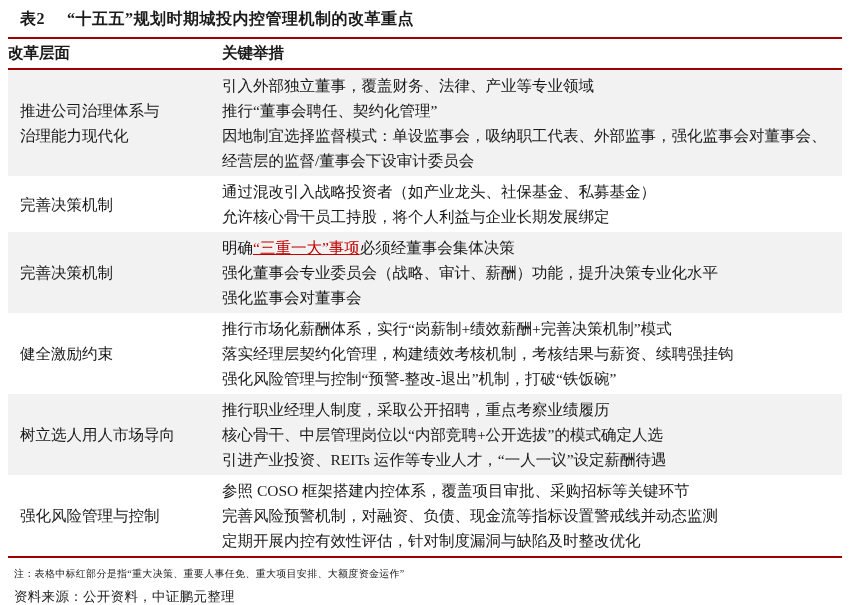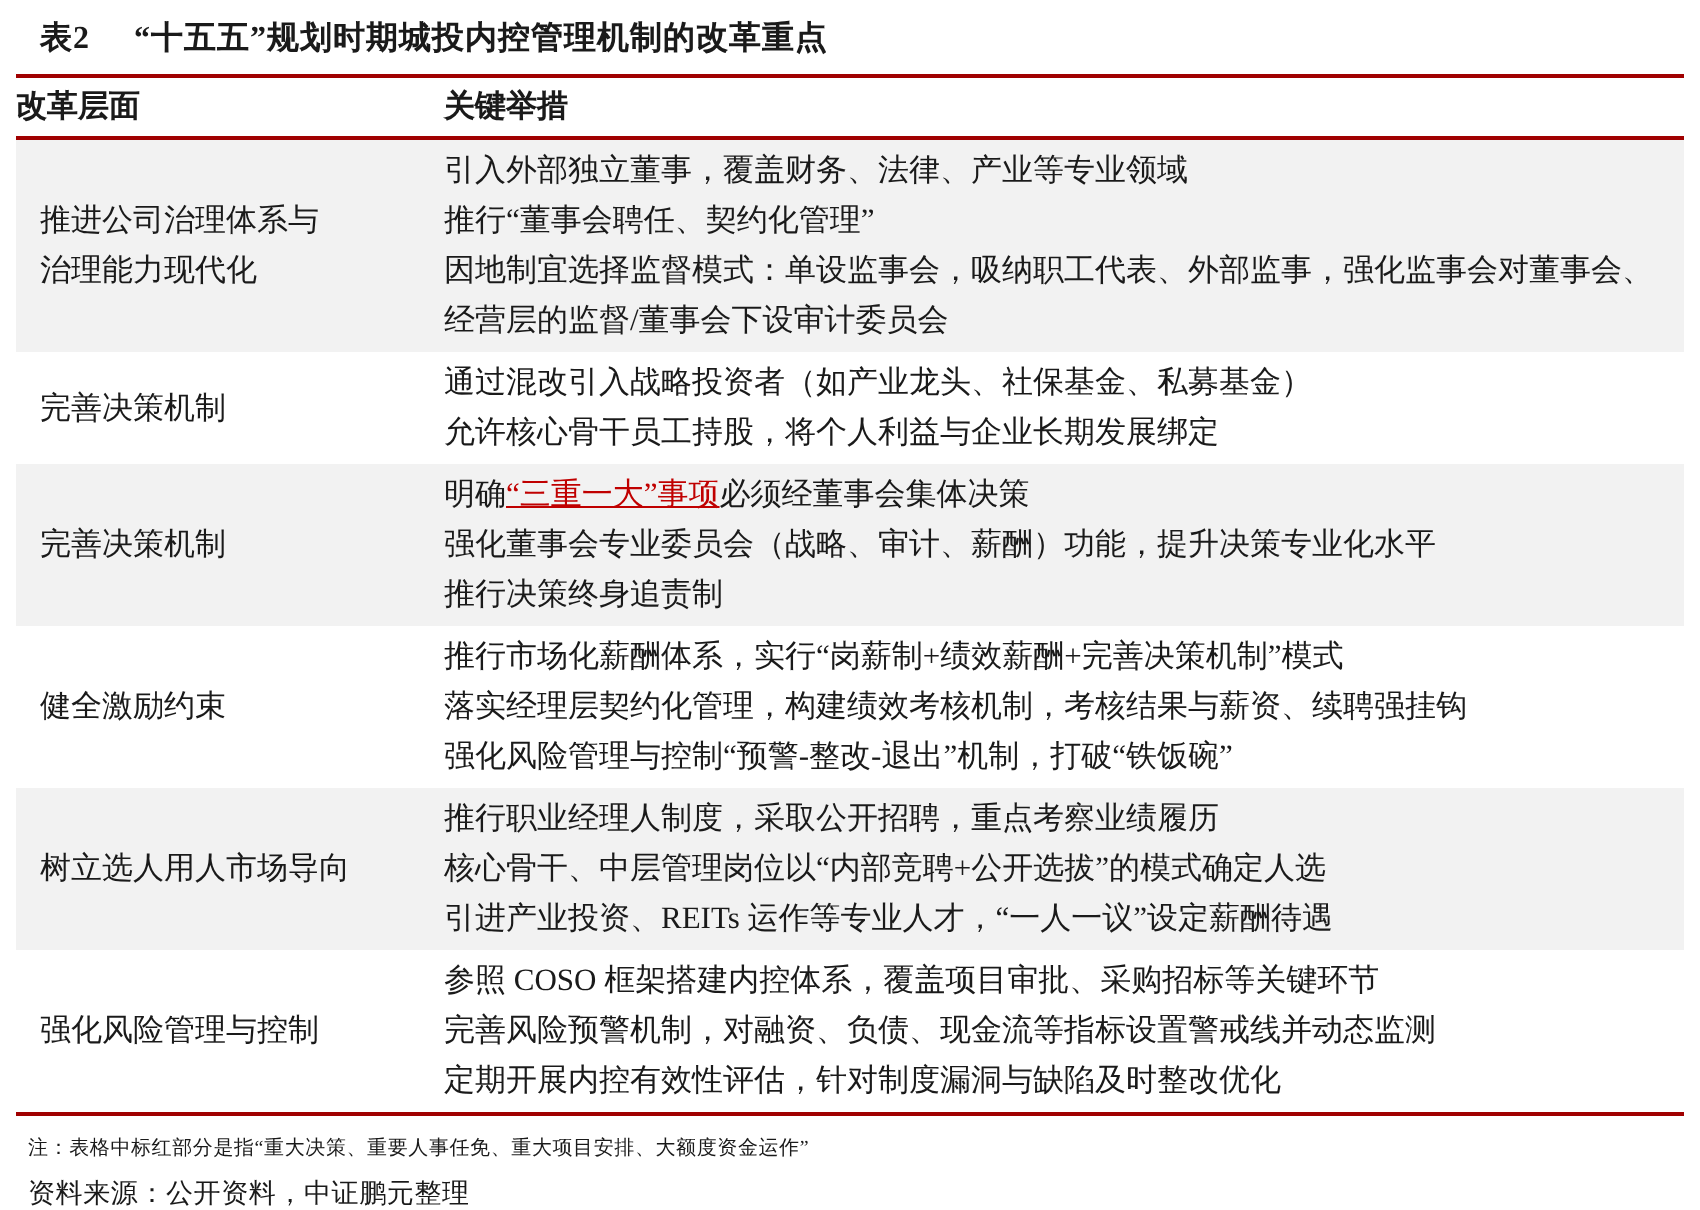"推行决策终身追责制" div.measure-line { text: 推行决策终身追责制 -> 强化监事会对董事会 }
